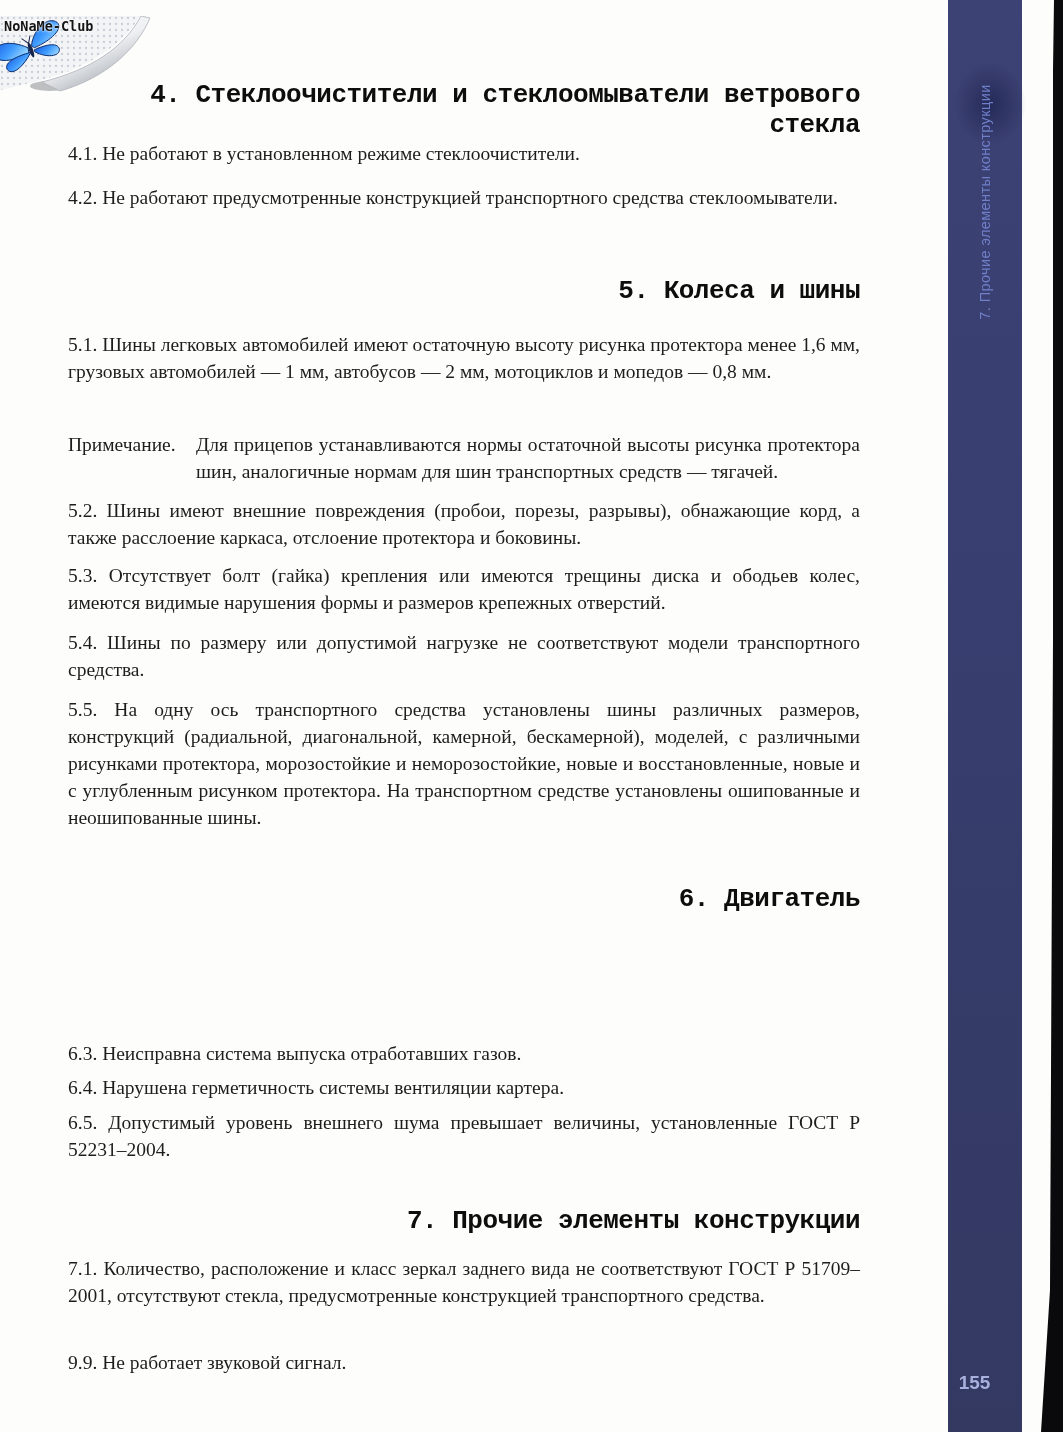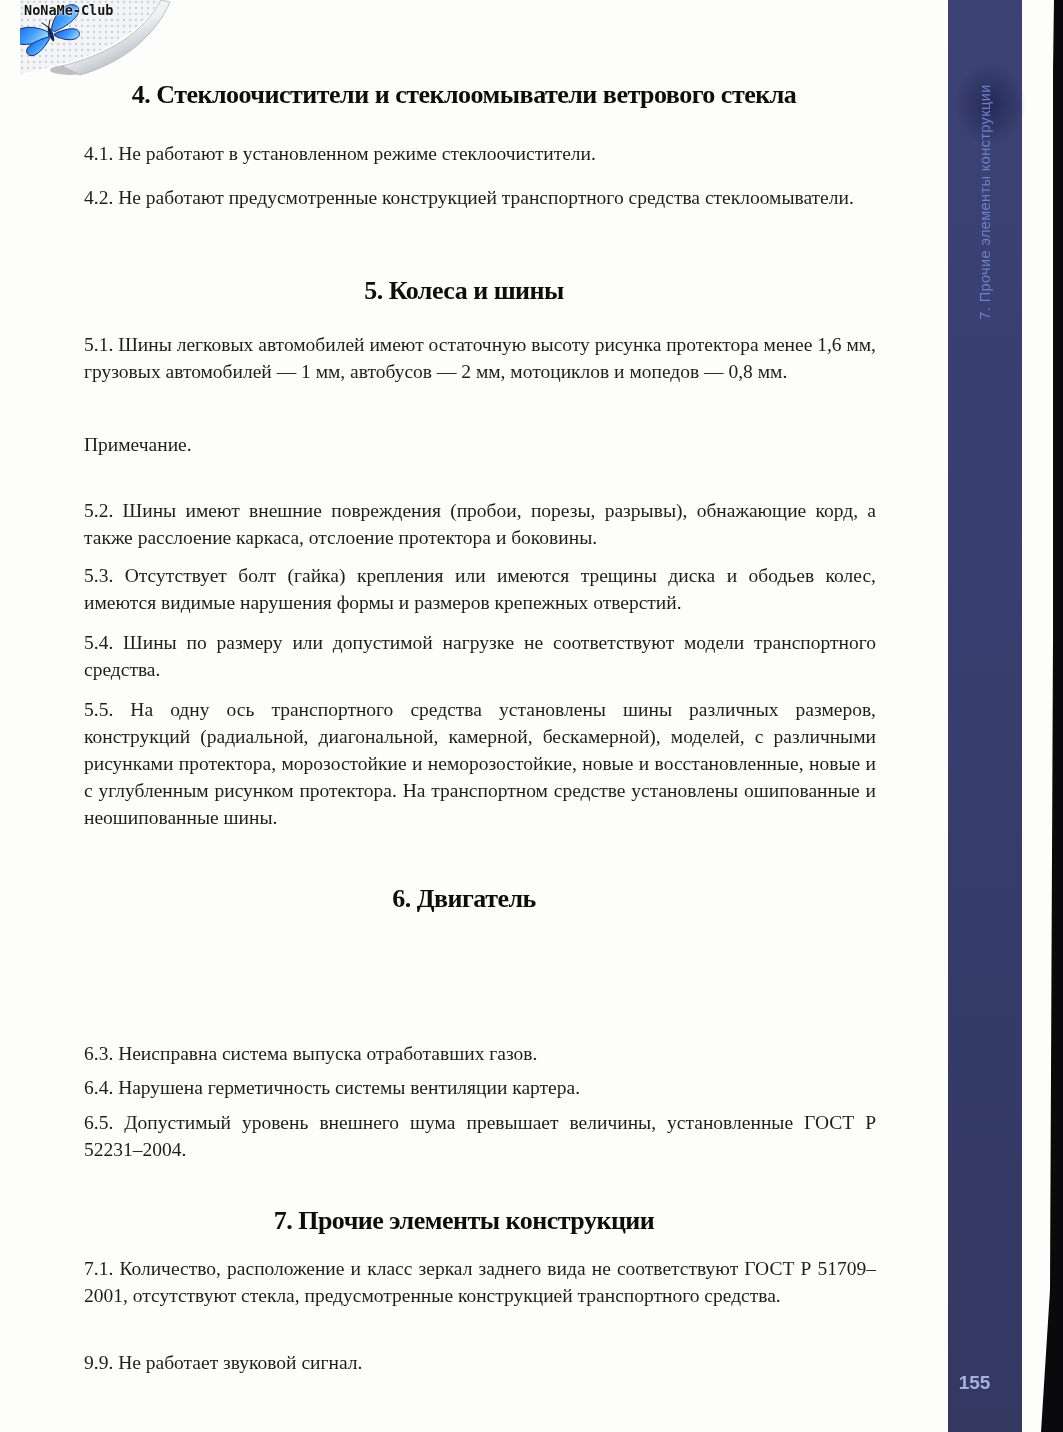"NoNaMe-Club" .watermark { margin-left: 20px -> none; top: 0 -> 16px }
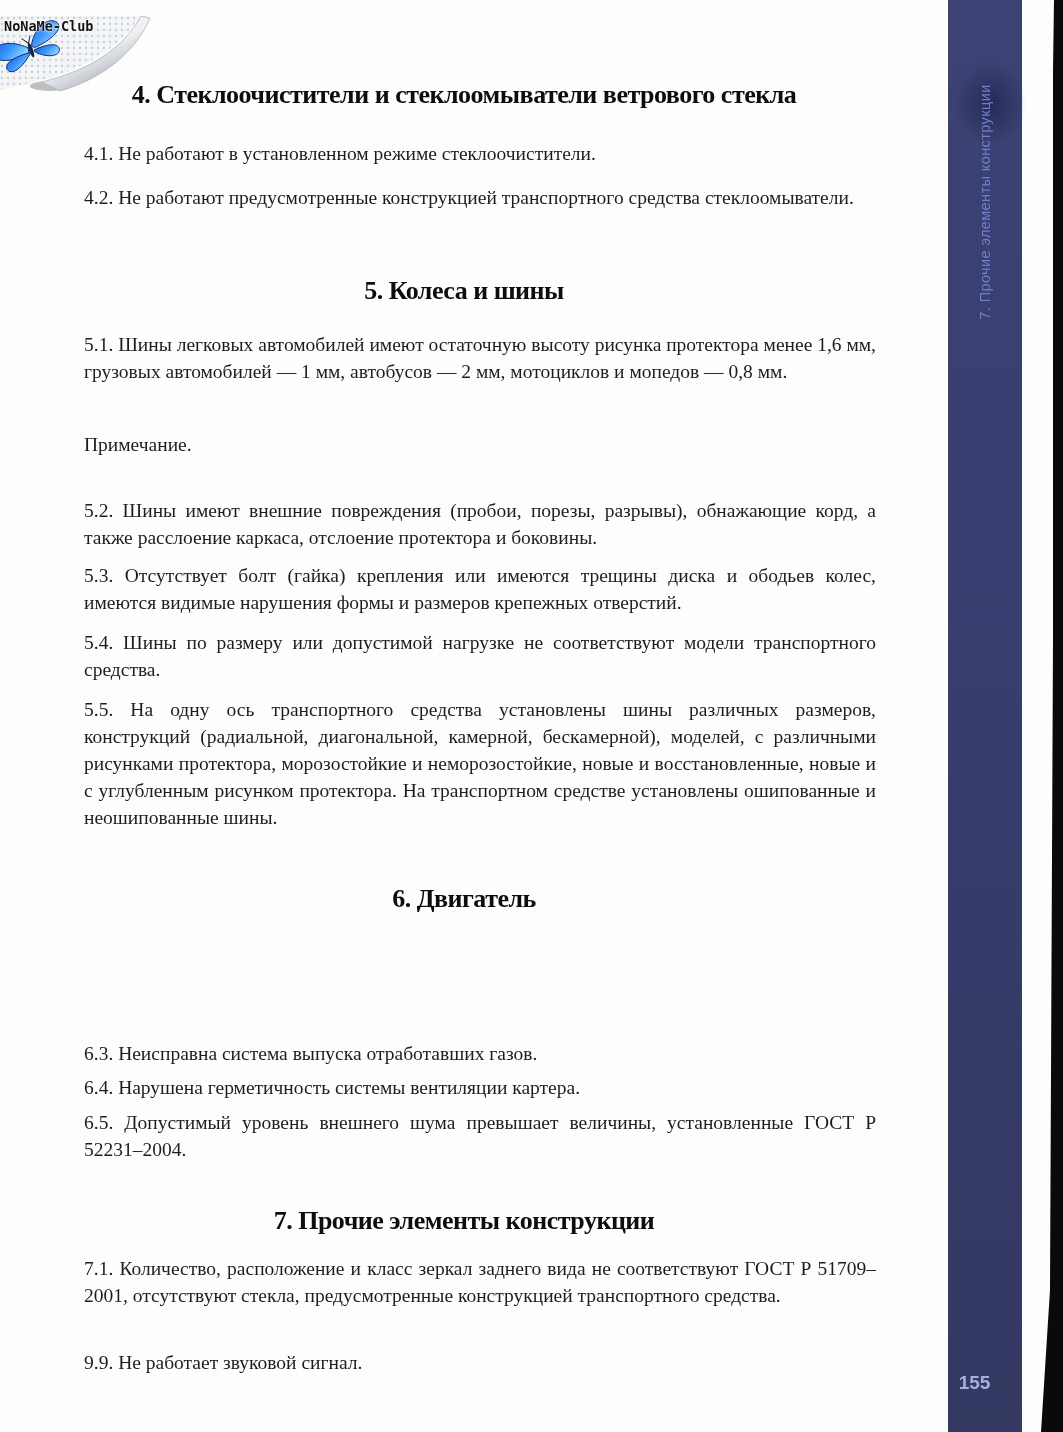"4. Стеклоочистители и стеклоомыватели" .sec-title { font-family: Liberation Serif, serif -> Liberation Mono, monospace; text-align: center -> right }
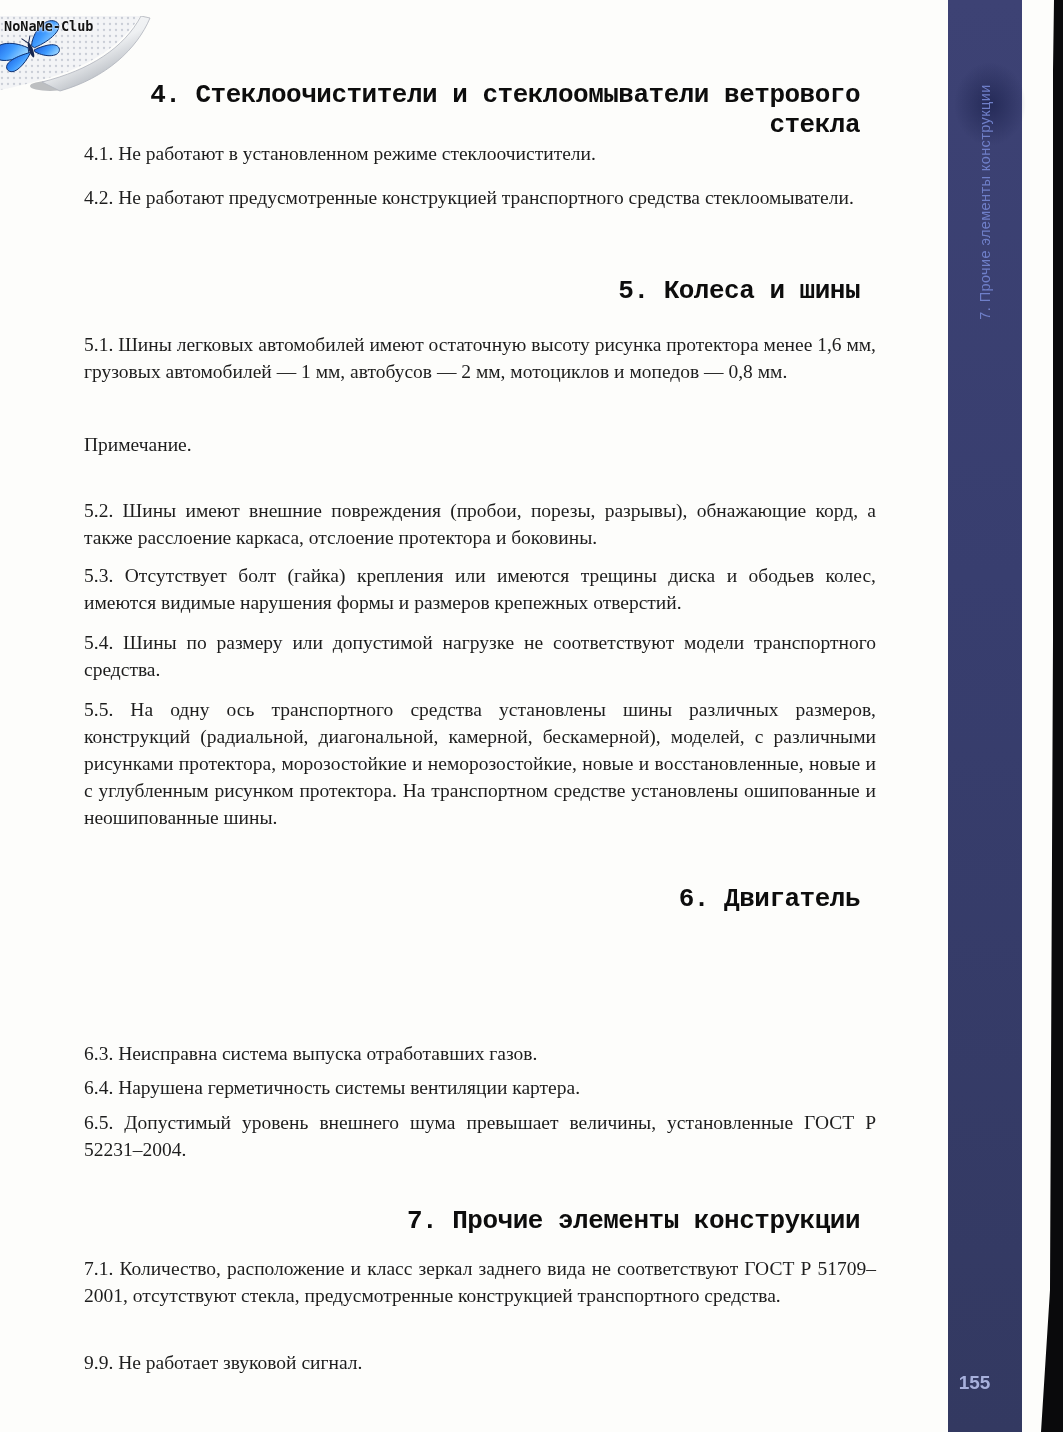"4.1. Не работают в установленном" .para { left: 16px -> 0 }
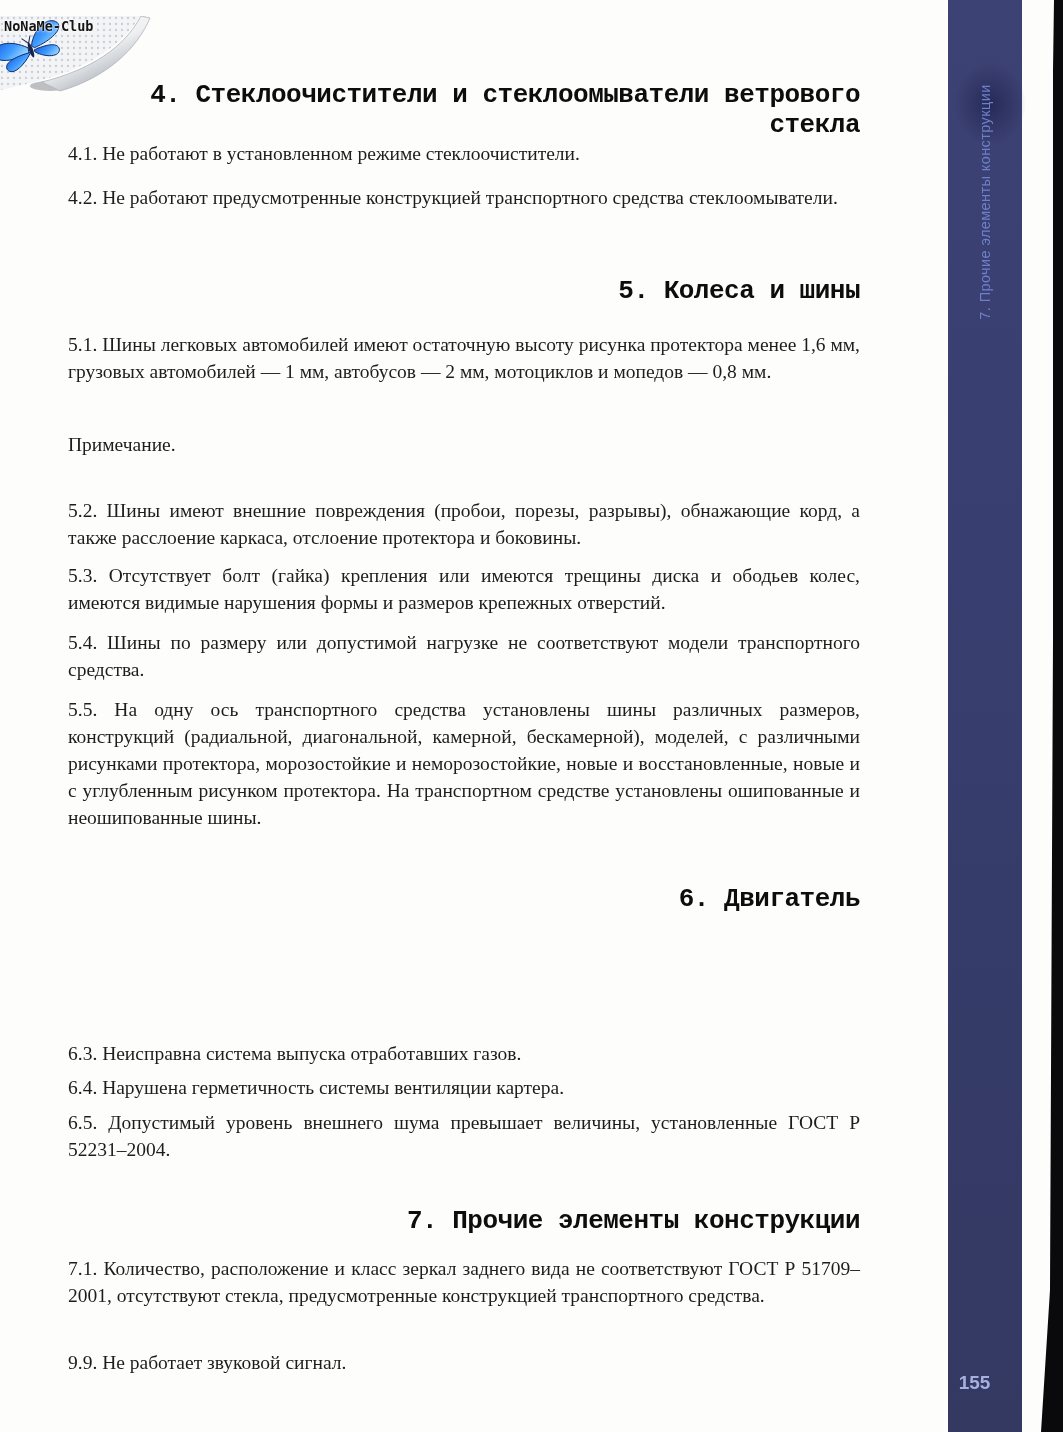"Для прицепов устанавливаются нормы" span.note-text { html: none -> <span>Для прицепов устанавливаются нормы остаточной высоты рисунка протектора шин, аналогичные нормам для шин транспортных средств — тягачей.</span> }
